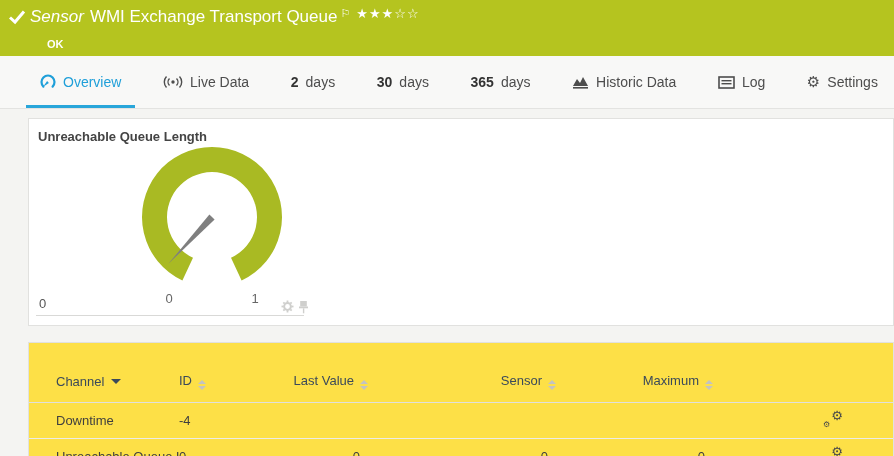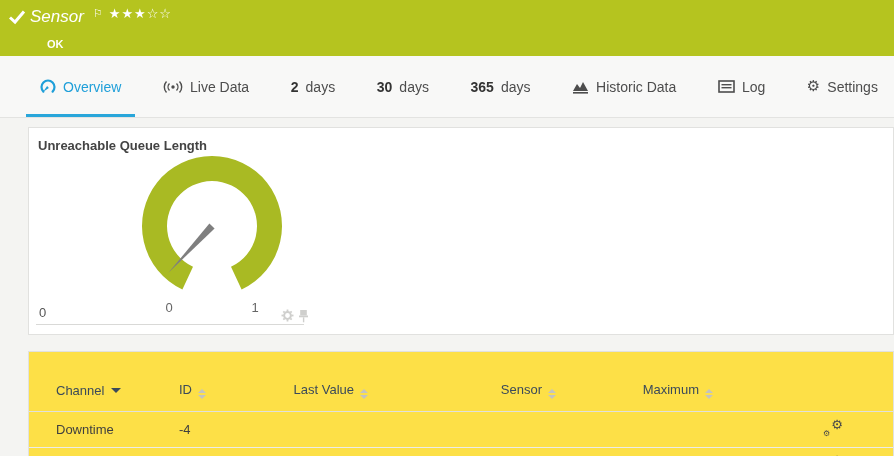"WMI Exchange Transport Queue" span.sensor-title { html: none -> <span>WMI Exchange Transport Queue</span> }
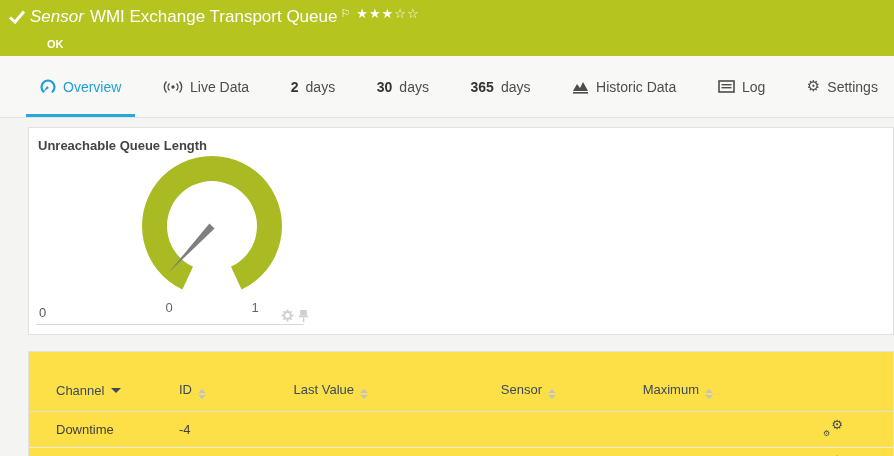"Overview" .tabbar { height: 62px -> 53px }
